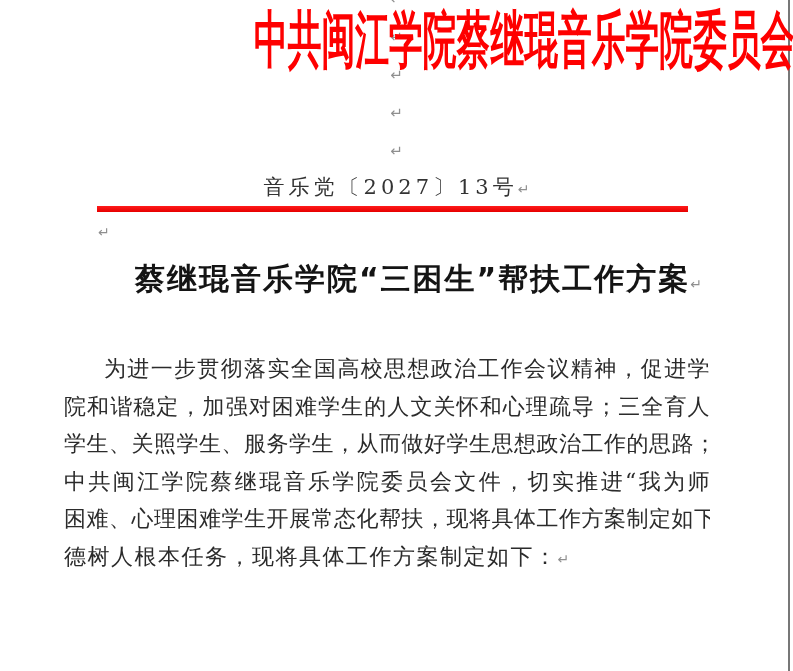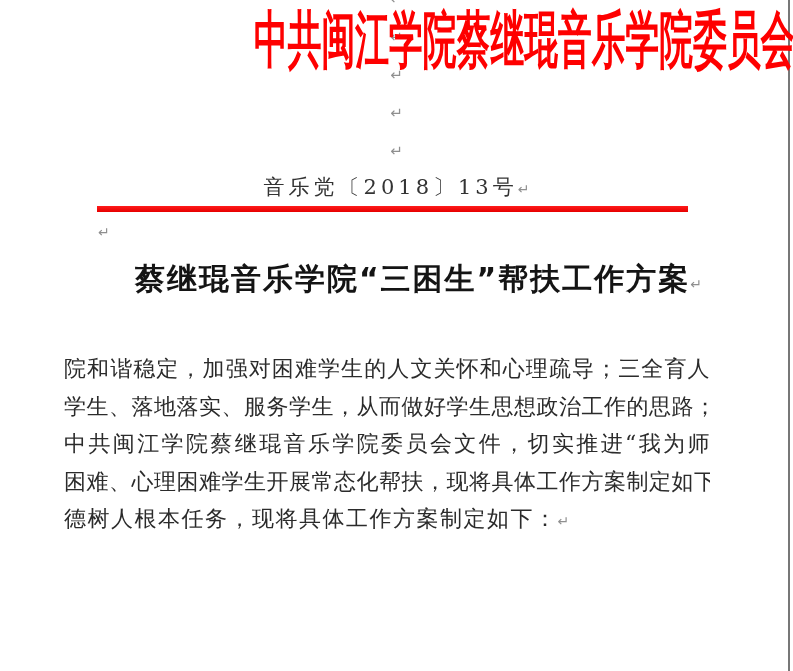"音乐党〔2018〕13号" span { text: 2018 -> 2027 }
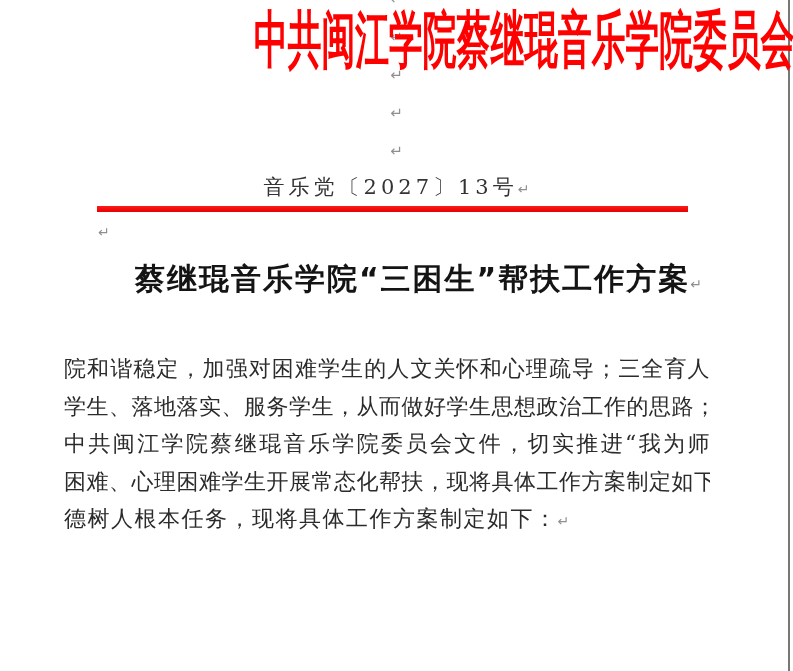"为进一步贯彻落实全国高校思想政治工作会议精神，促进学" div.body-line { html: none -> <div>为进一步贯彻落实全国高校思想政治工作会议精神，促进学</div> }
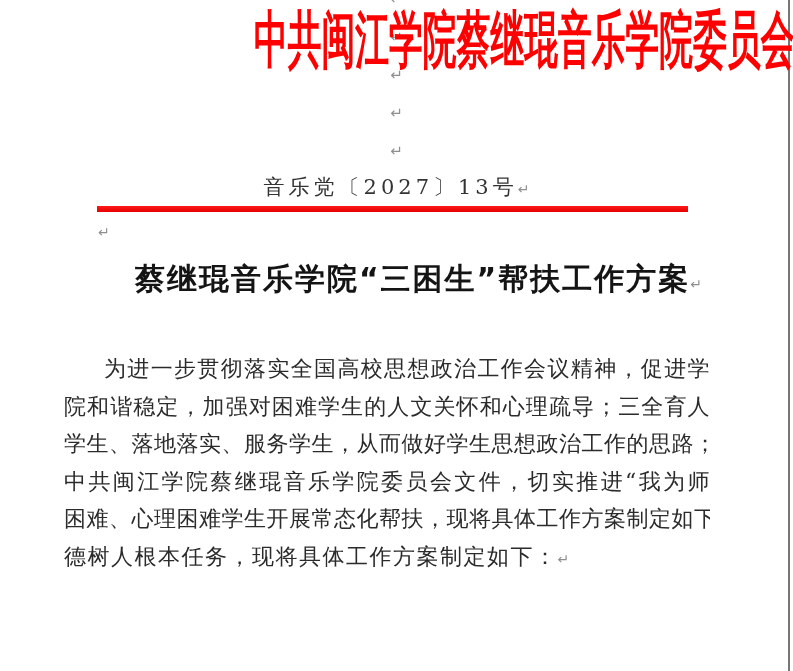"学生、落地落实、服务学生，从而做好学生思想政治工作的思路；" div.body-line { text: 落地落实 -> 关照学生 }
